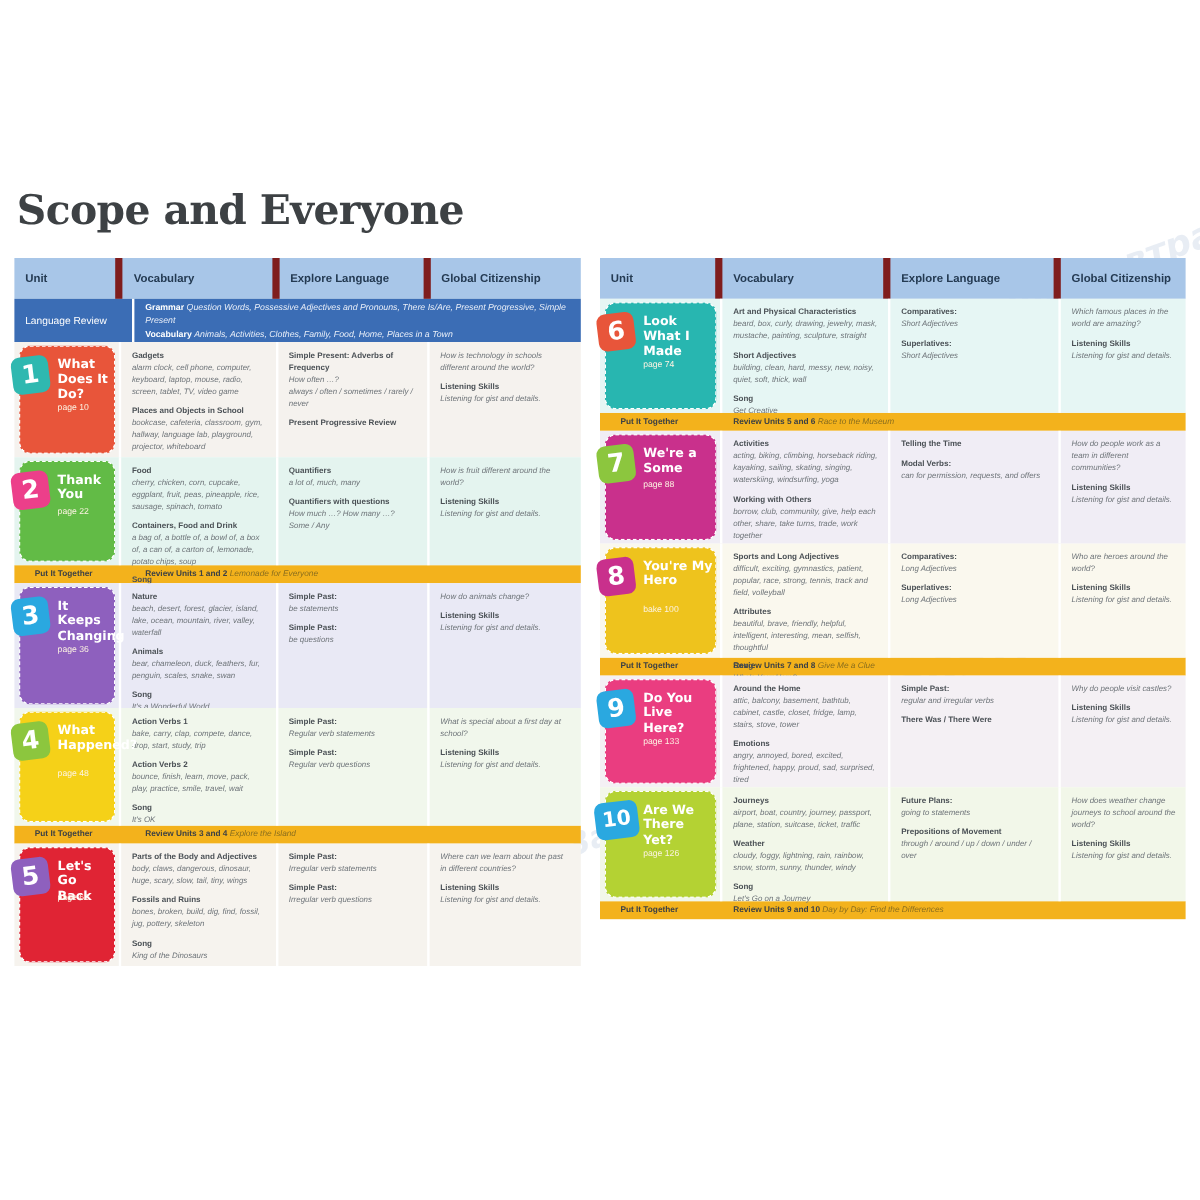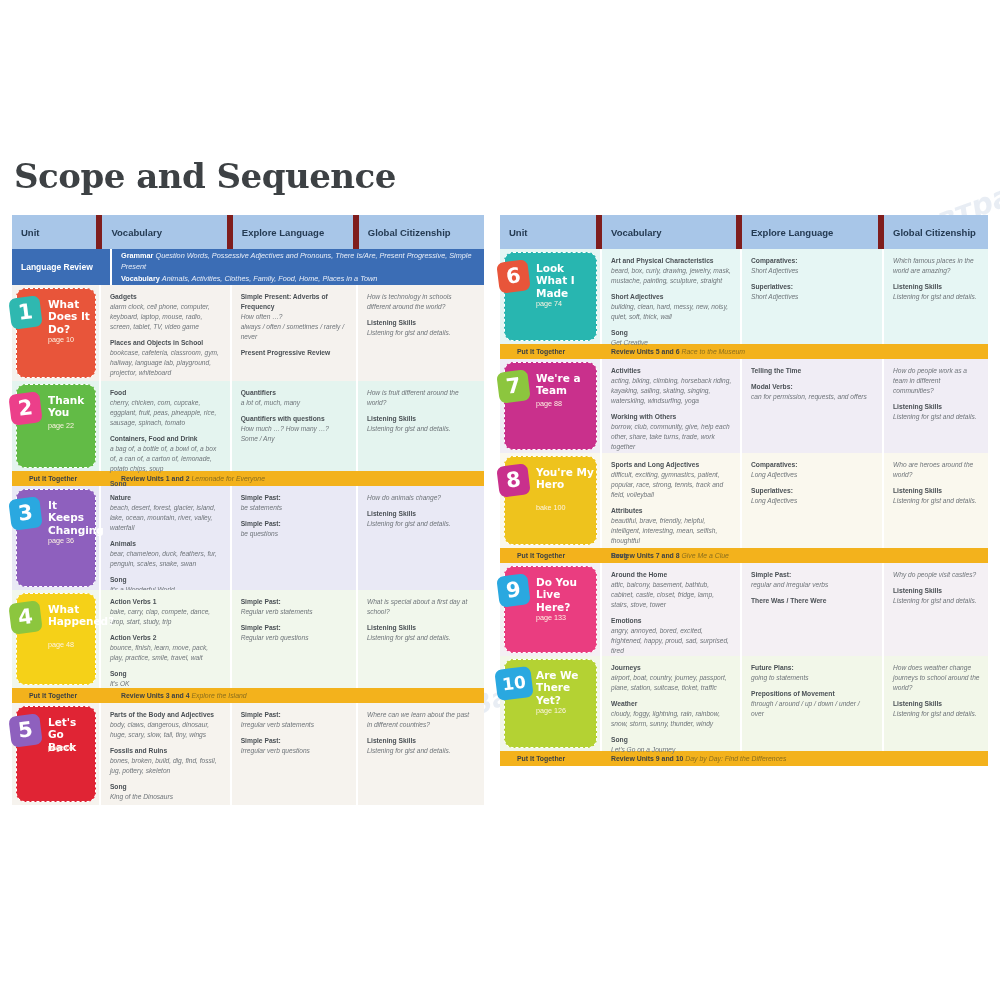"Scope and Sequence" div.title { text: Sequence -> Everyone }
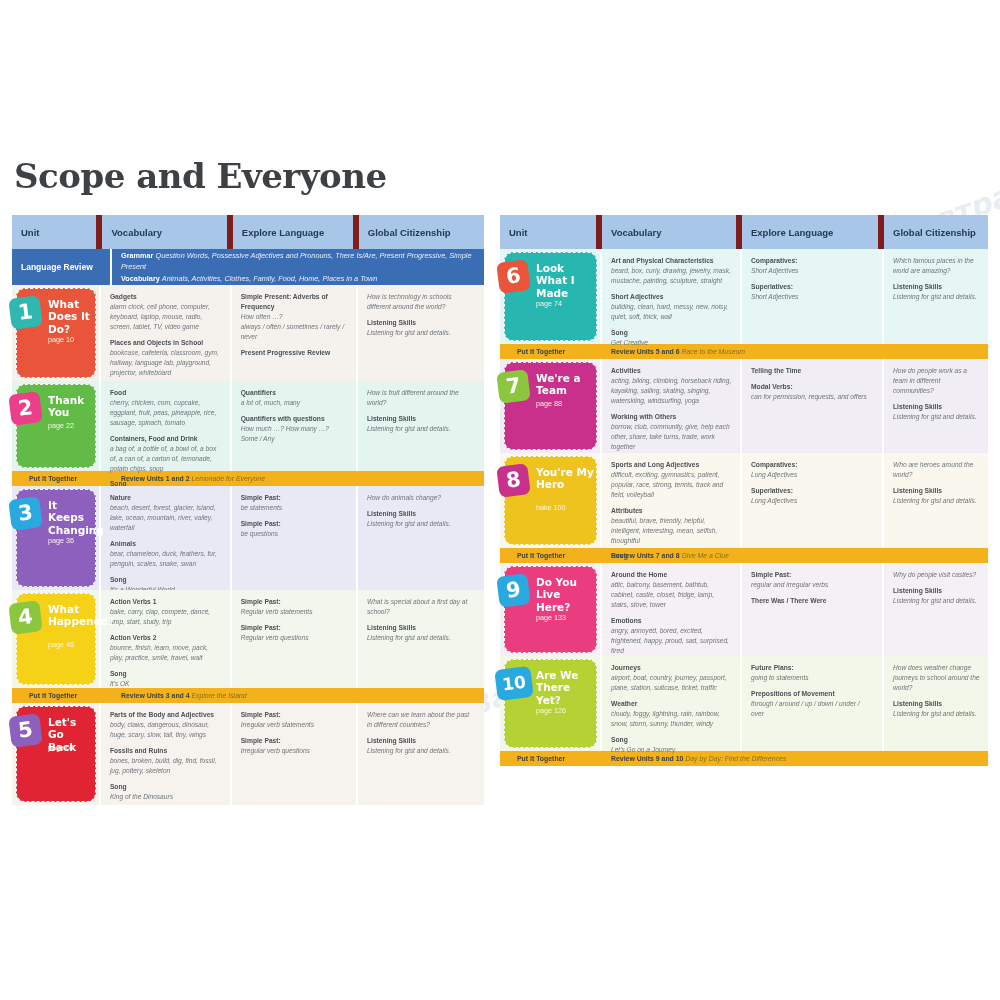"Language Review" .lang-review .lr-label { font-weight: bold -> normal }
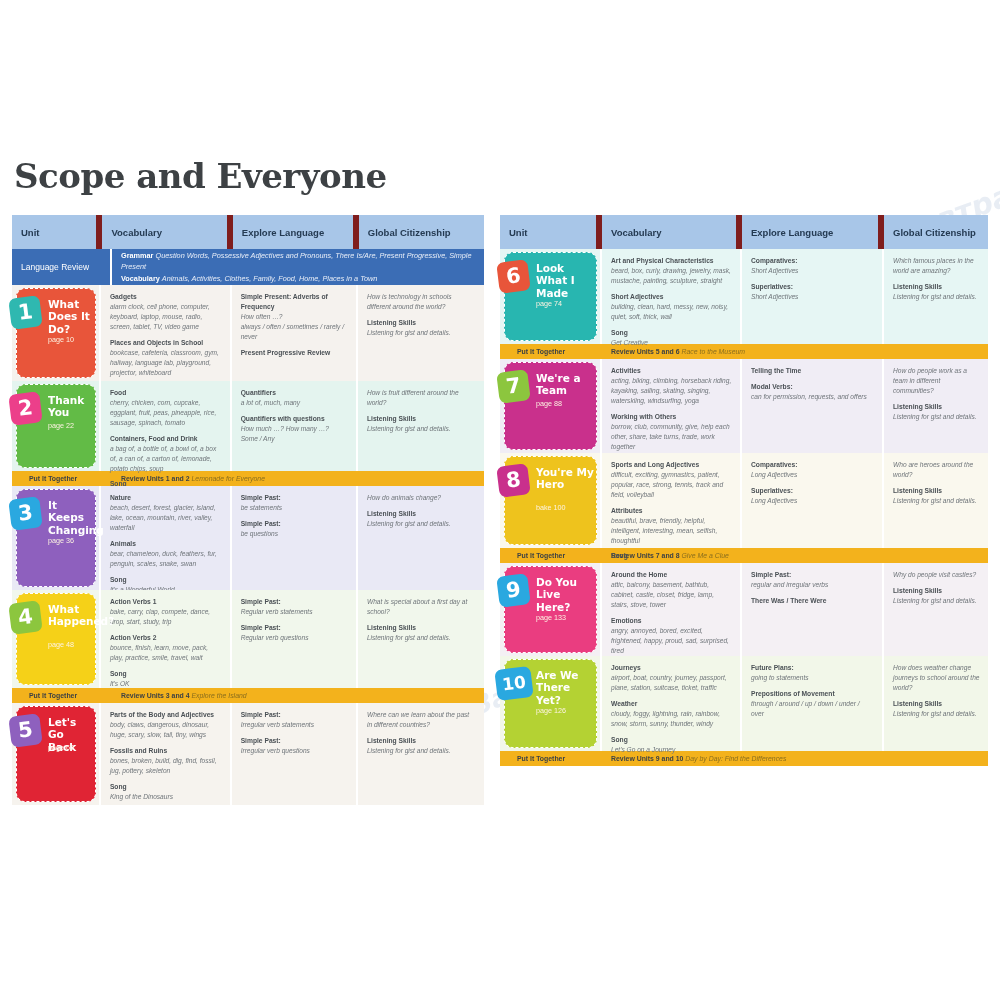"We're a Team" div.utitle { text: Team -> Some }
